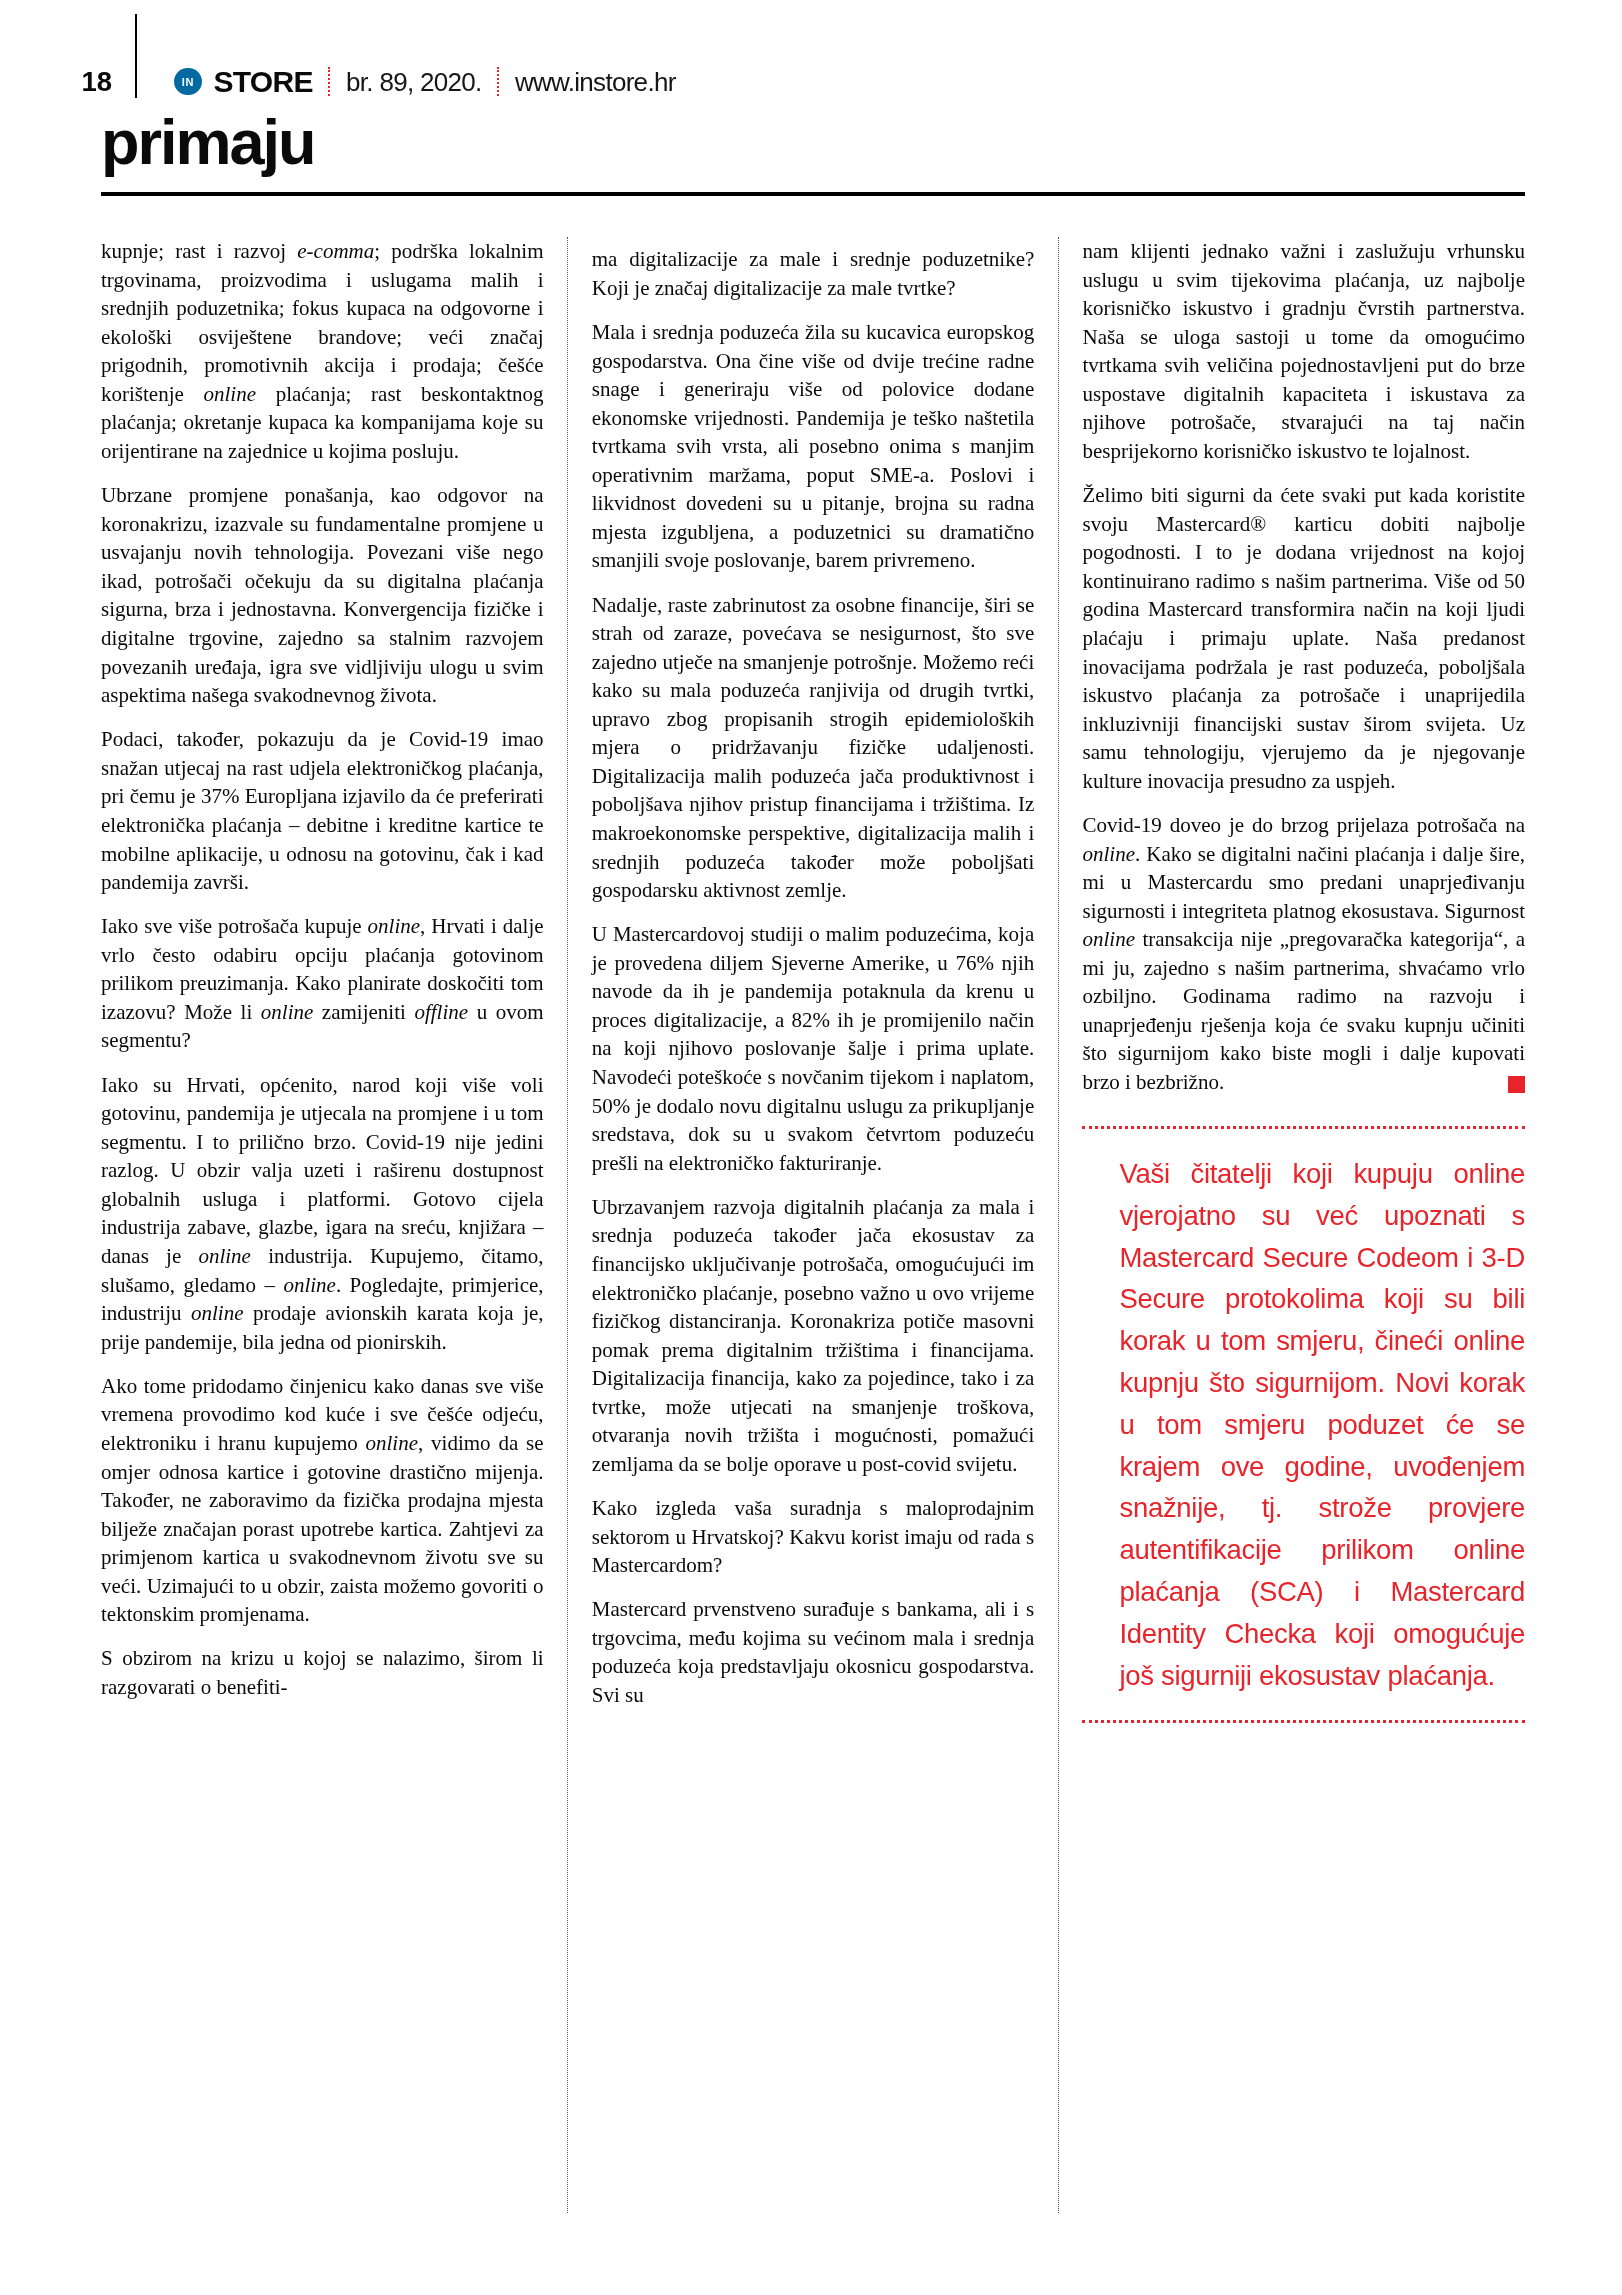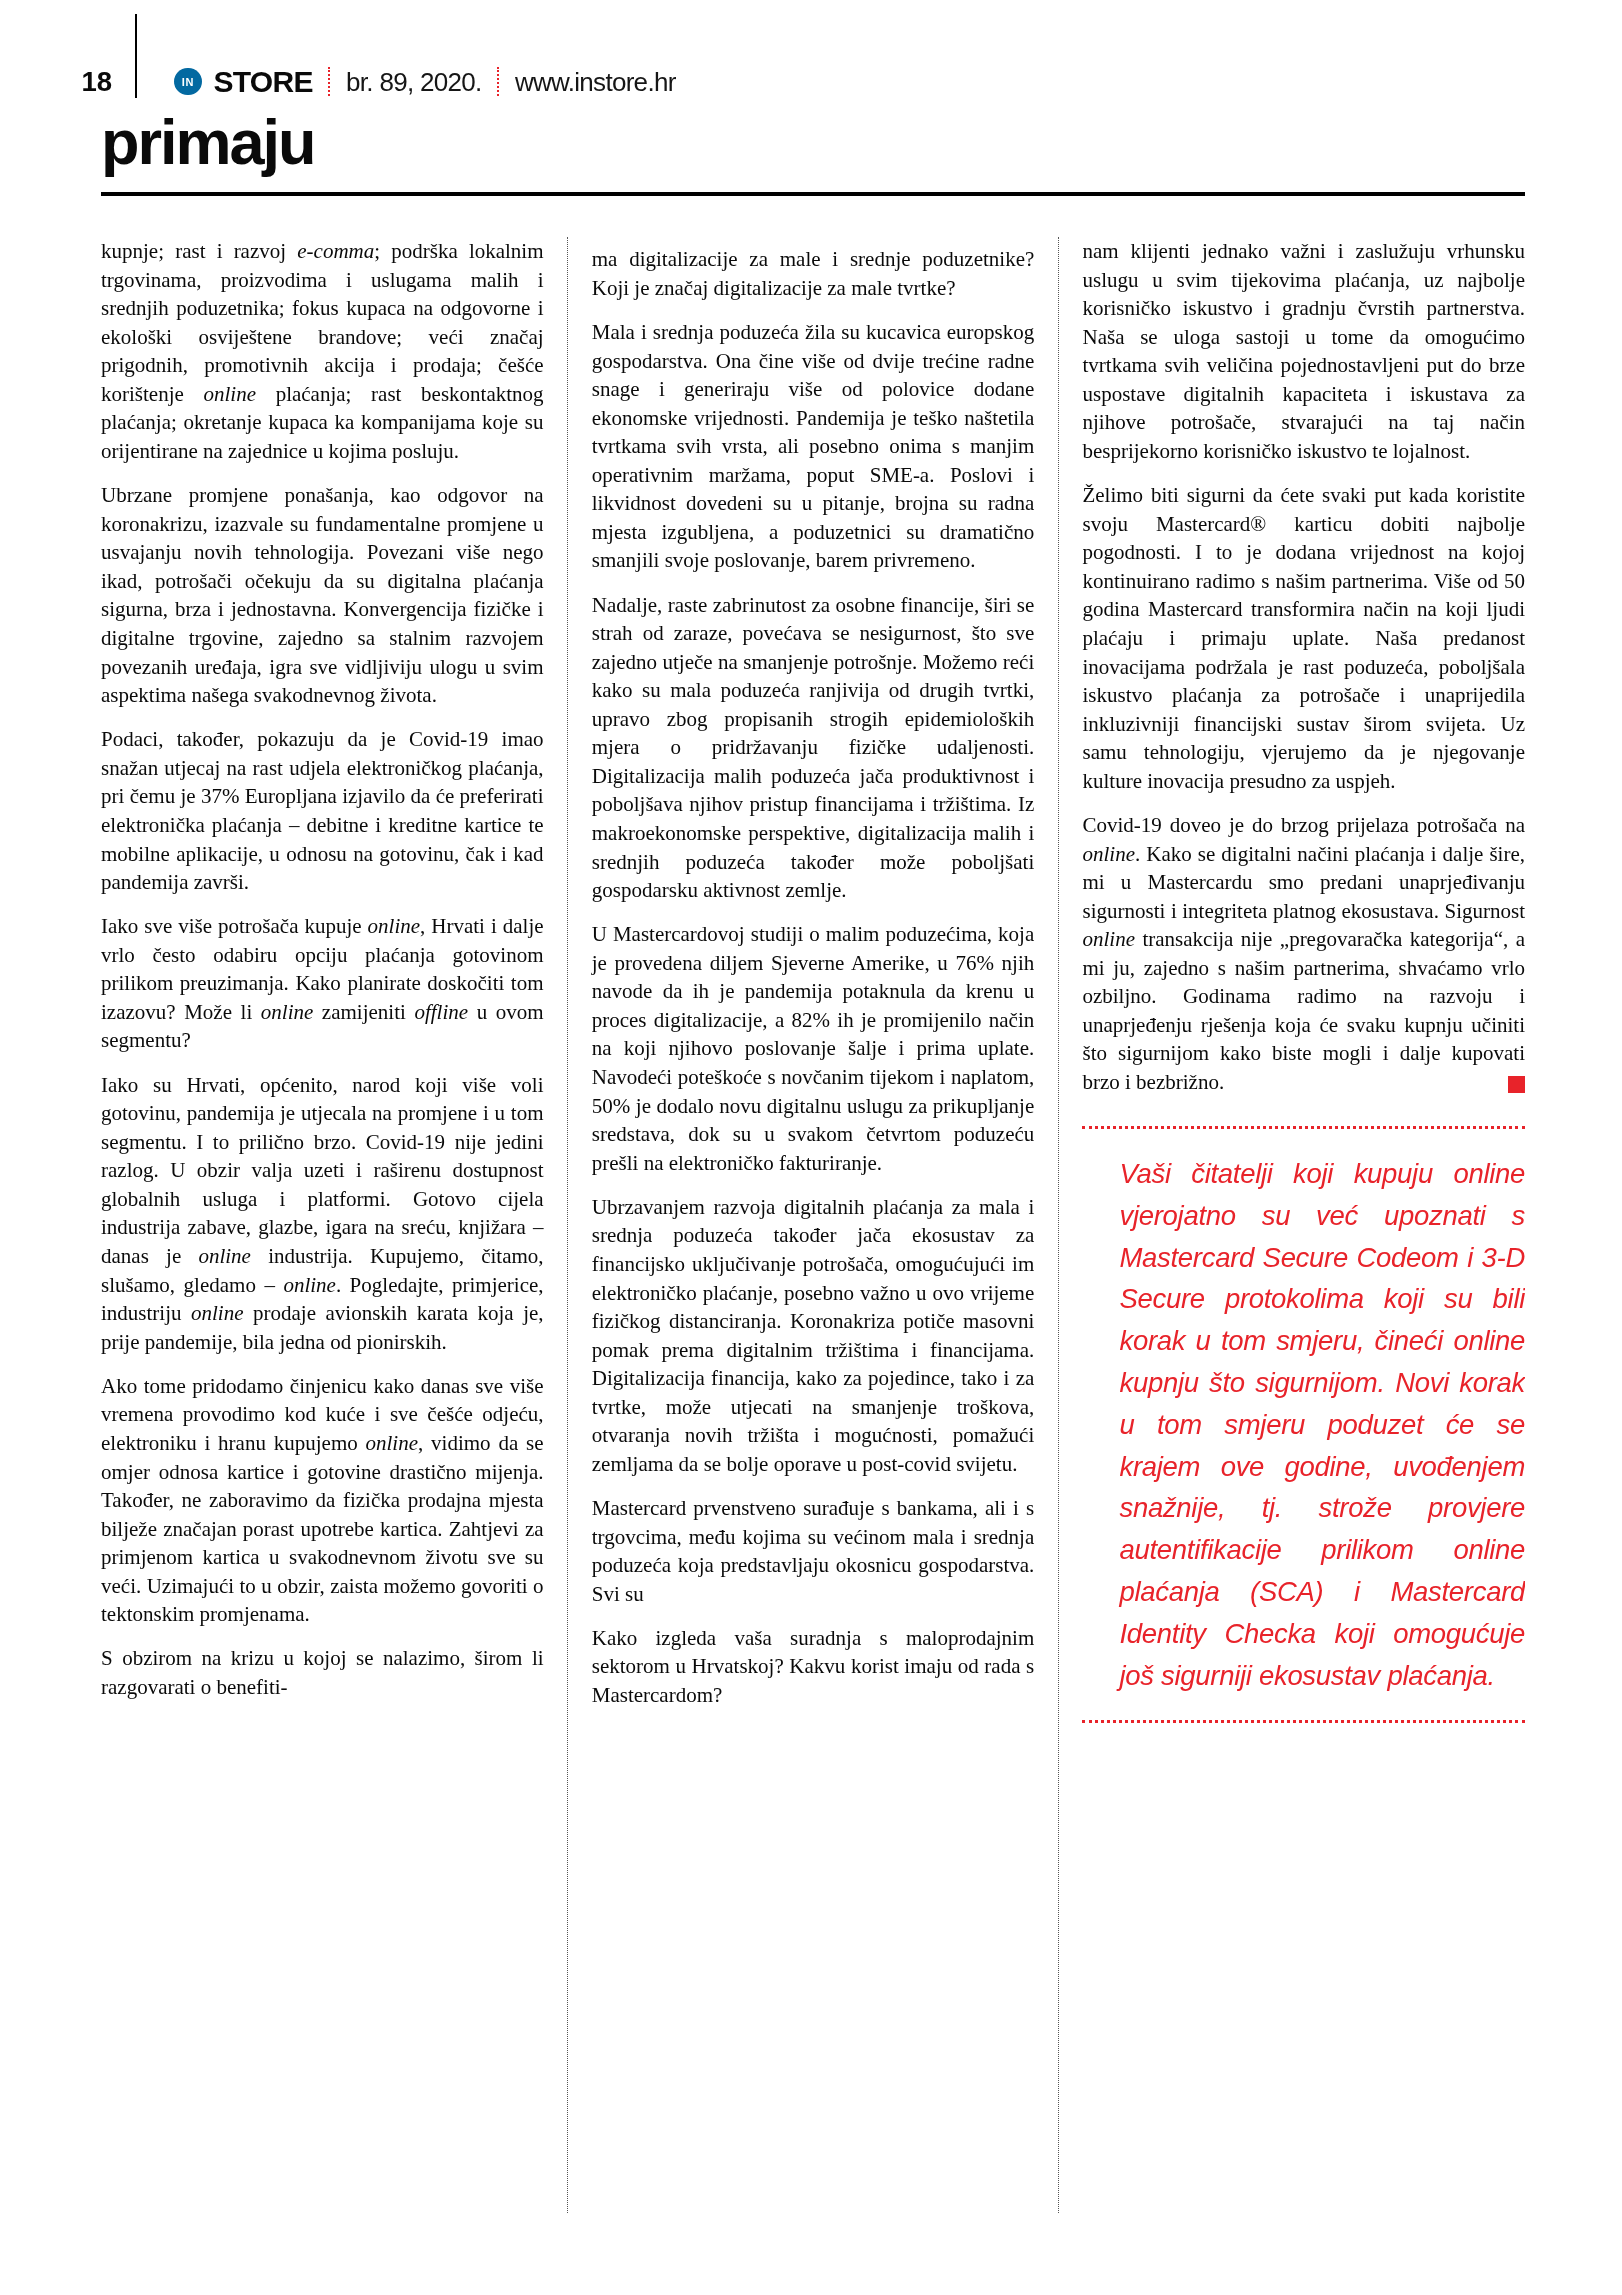"Vaši čitatelji koji kupuju online" .pq-text { font-style: italic -> none }
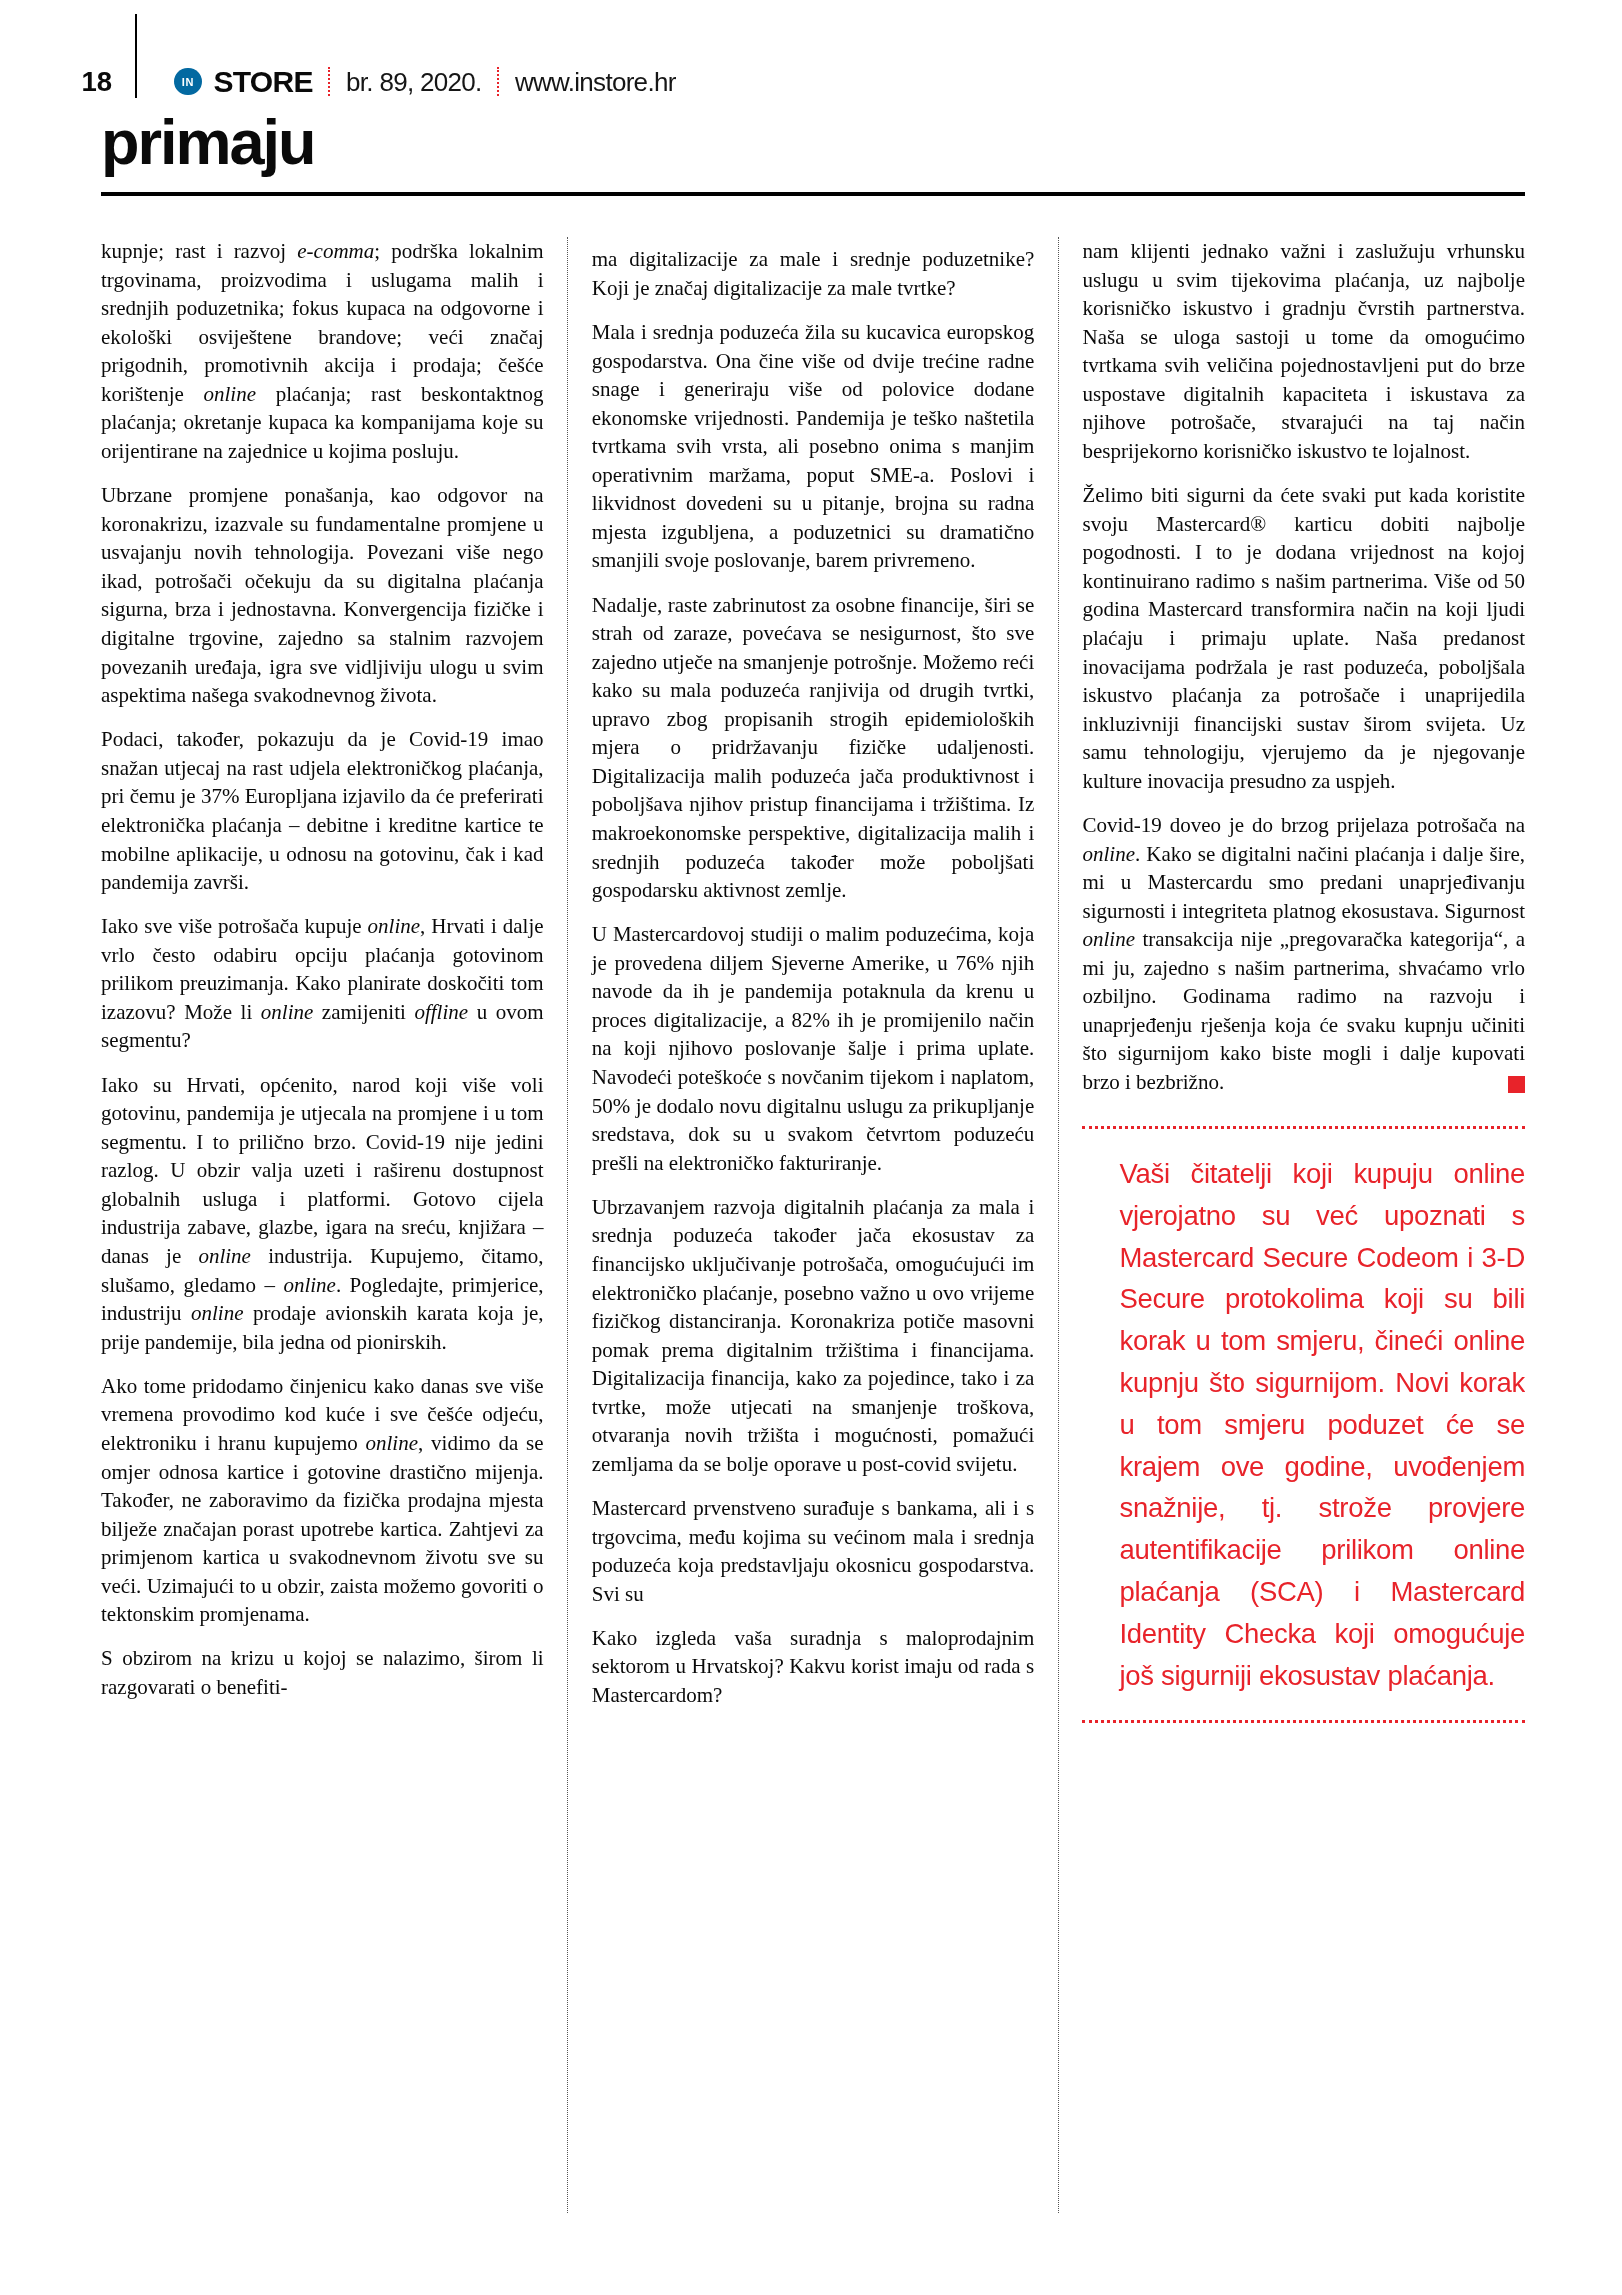"Mastercard prvenstveno surađuje s" p.para { order: before "Kako izgleda vaša suradnja s" -> after "Kako izgleda vaša suradnja s" }
